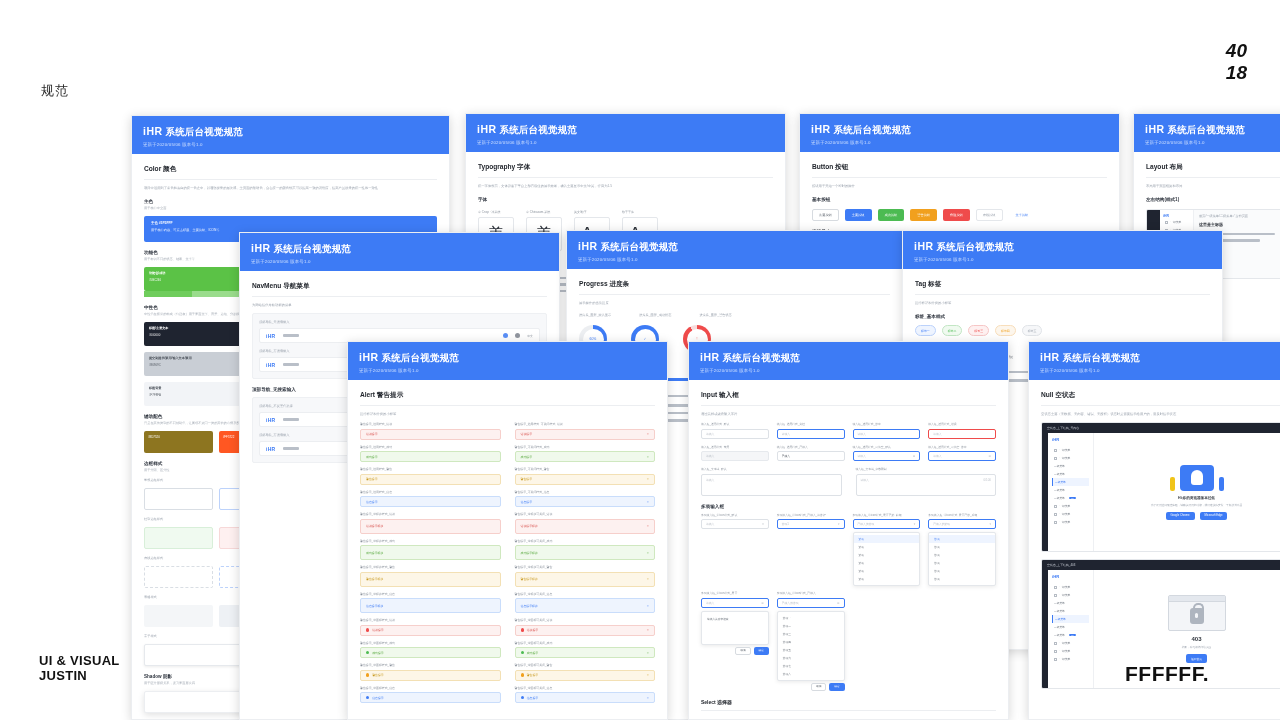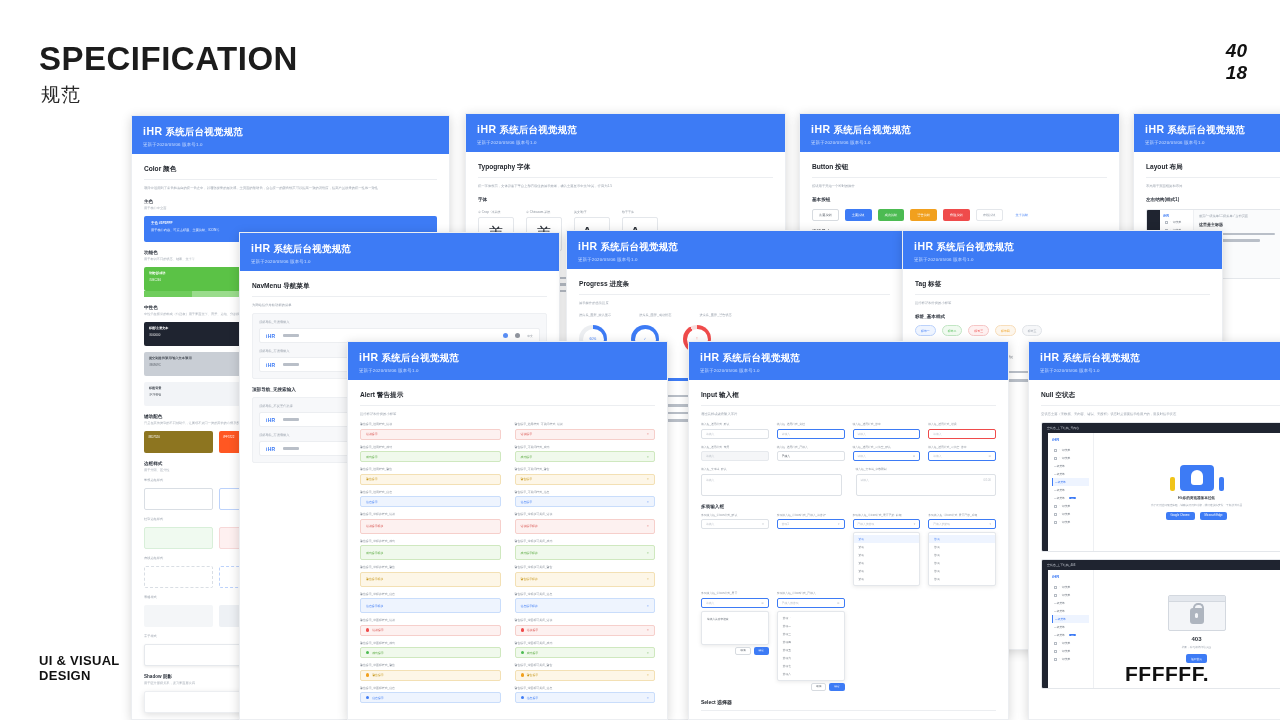"SPECIFICATION" div.hdr-title { html: <div>SPECIFICATION</div> -> none }
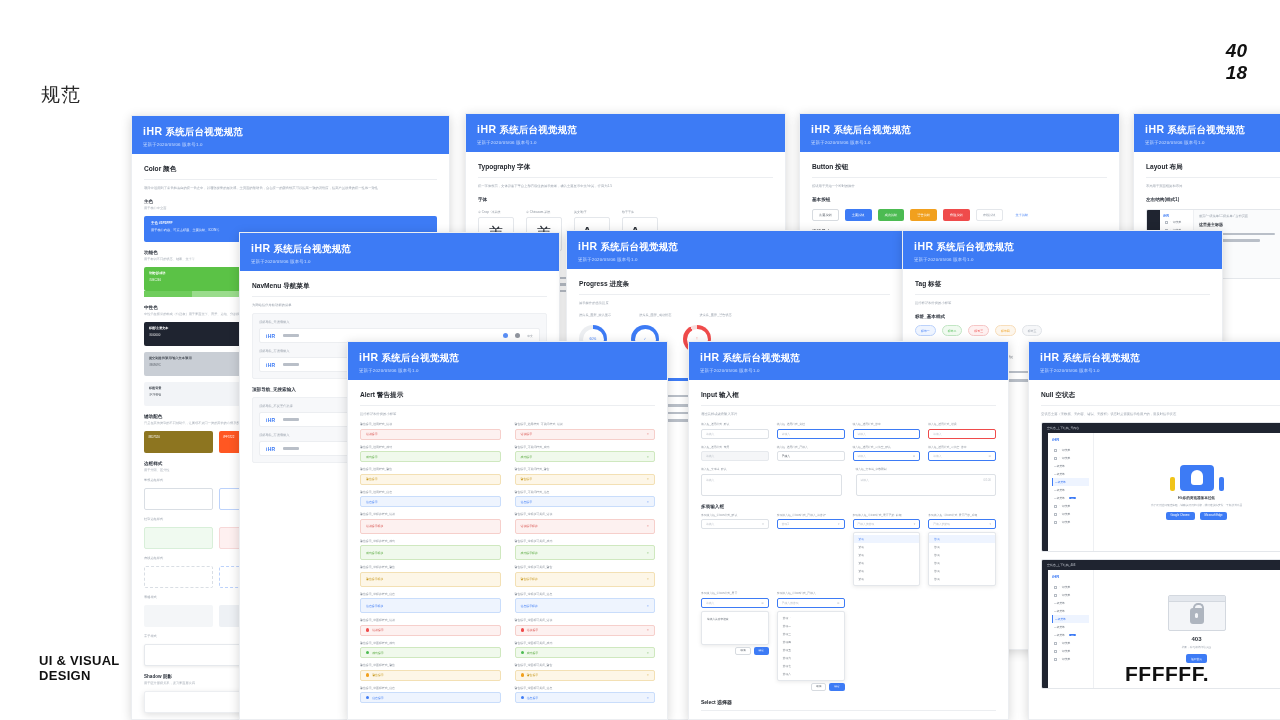"规范" .hdr-sub { font-size: 19px -> 13px }
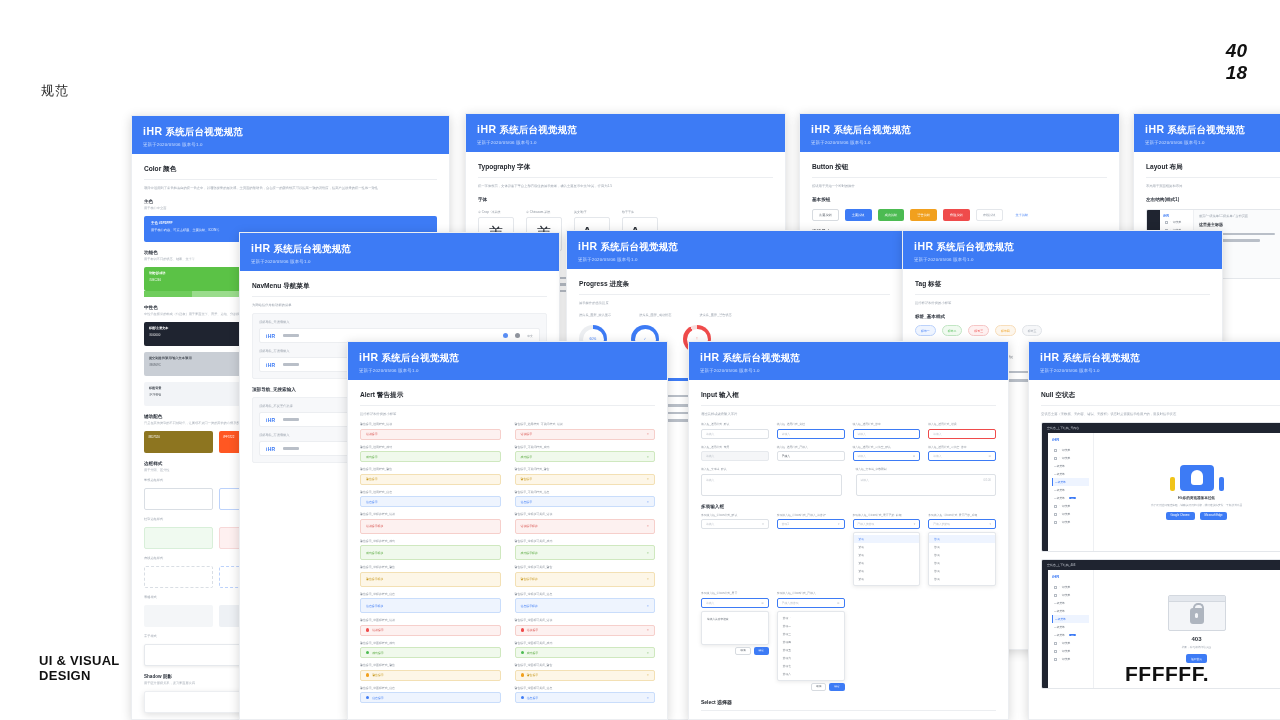"DESIGN" div { text: DESIGN -> JUSTIN }
